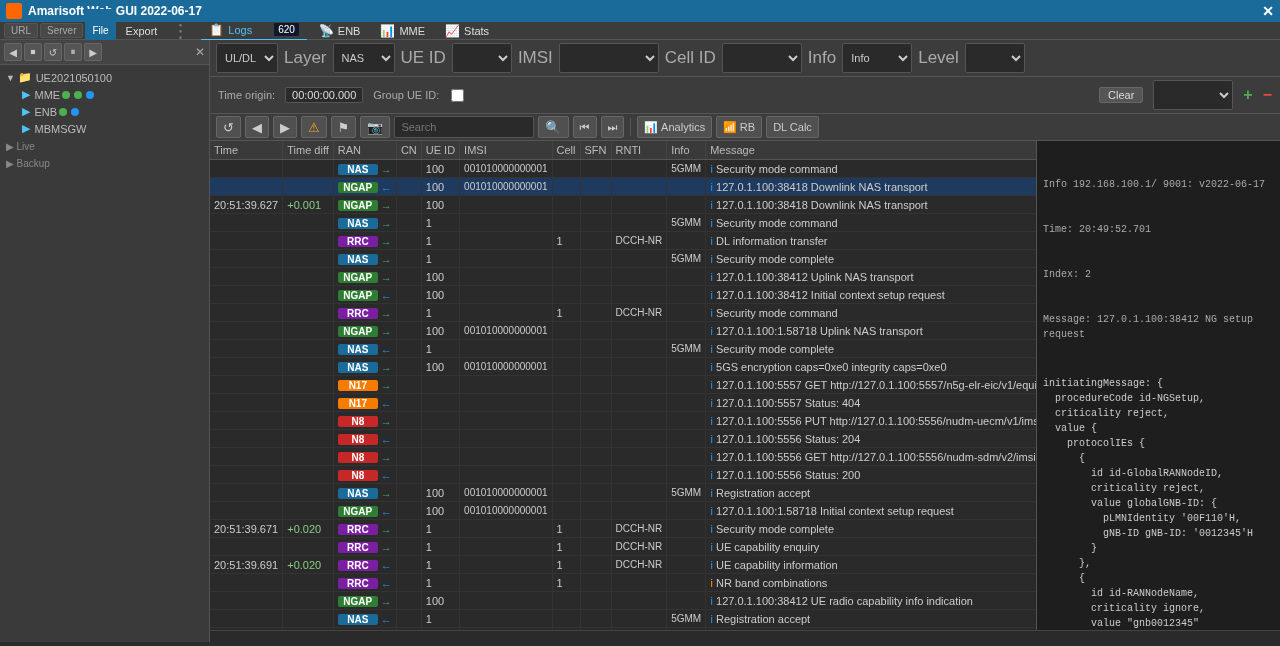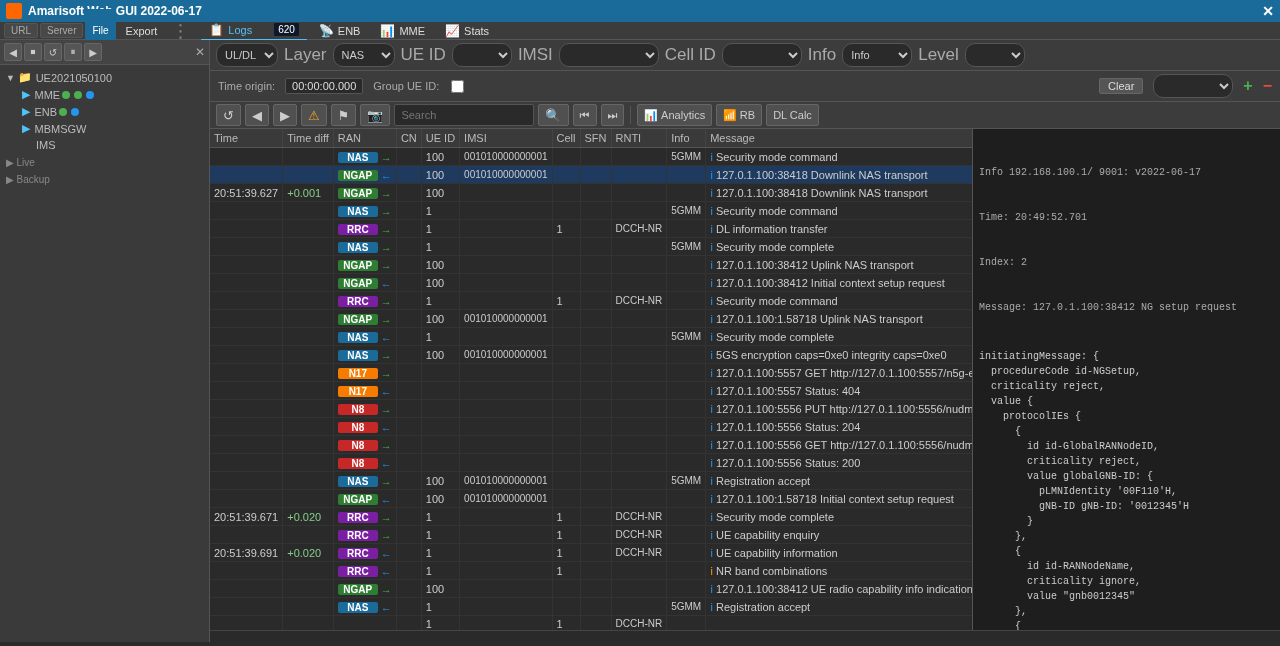"UL/DL" .ctrl-select { border-radius: 10px -> 2px; height: 24px -> 30px }
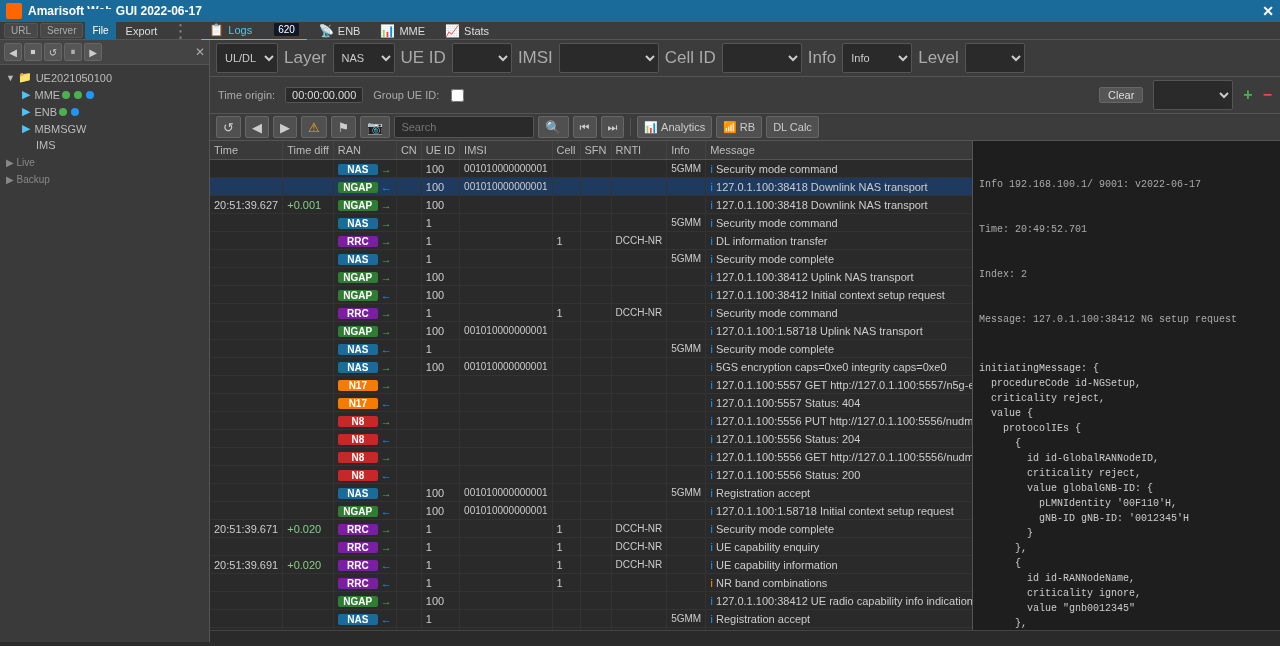"IMS" div.tree-child { html: <div> <span>IMS</span> </div> -> none }
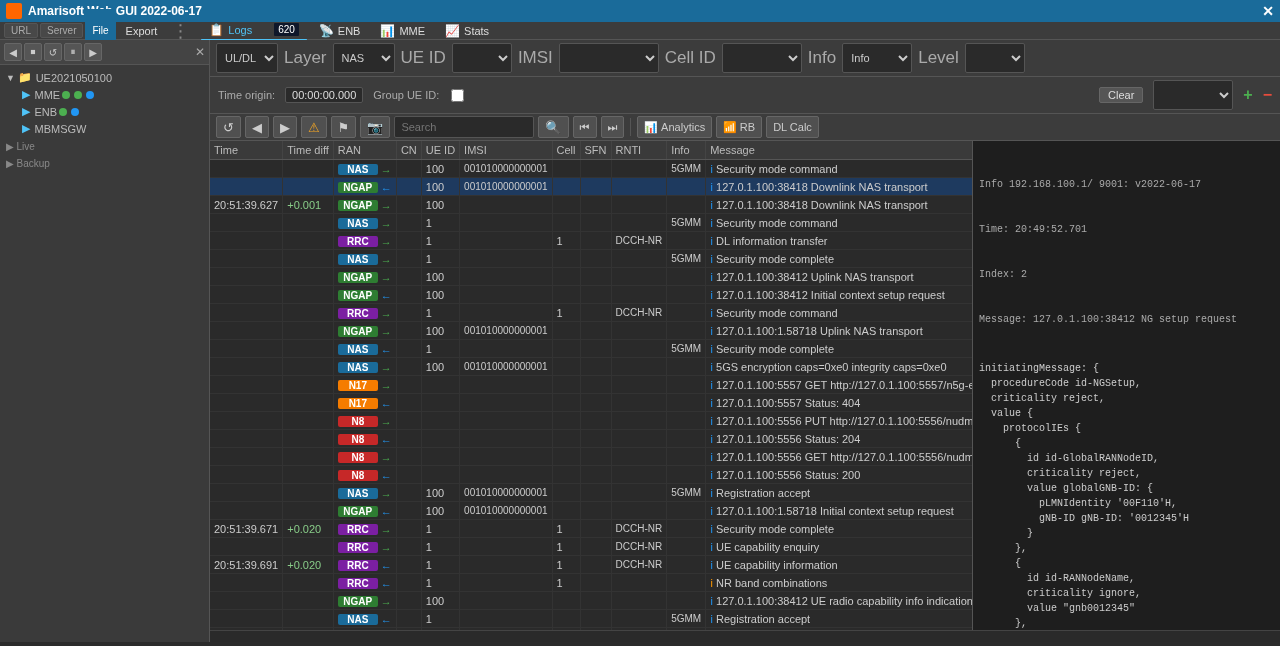"Info 192.168.100.1/ 9001: v2022-06-17" #detail-panel { width: 308px -> 244px }
